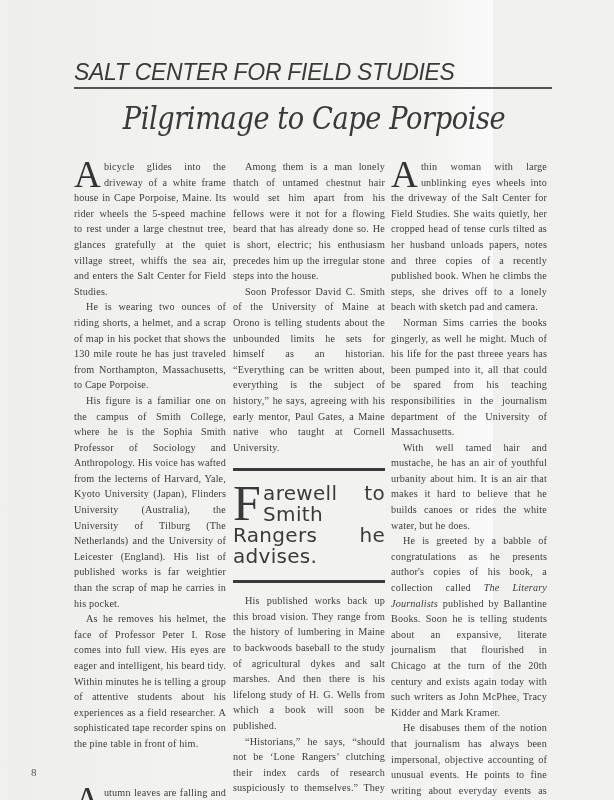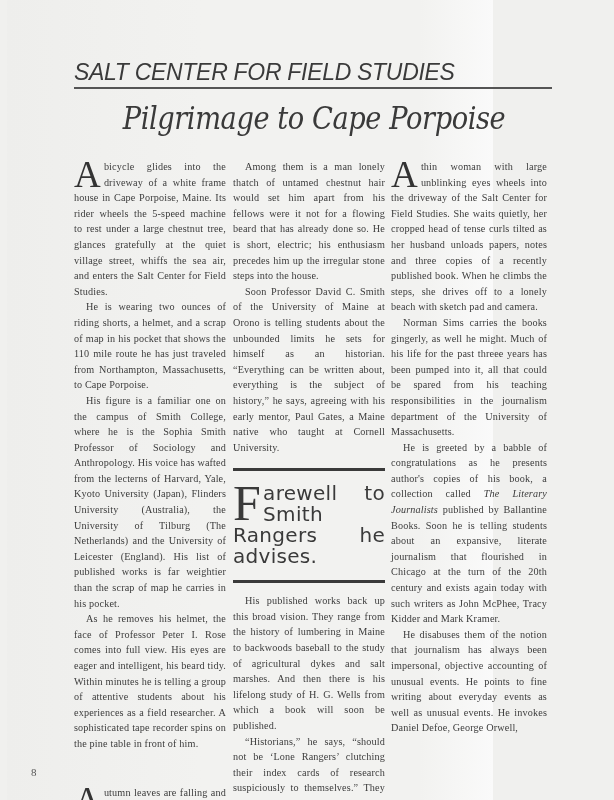"He is wearing two ounces" p { text: 110 -> 130 }
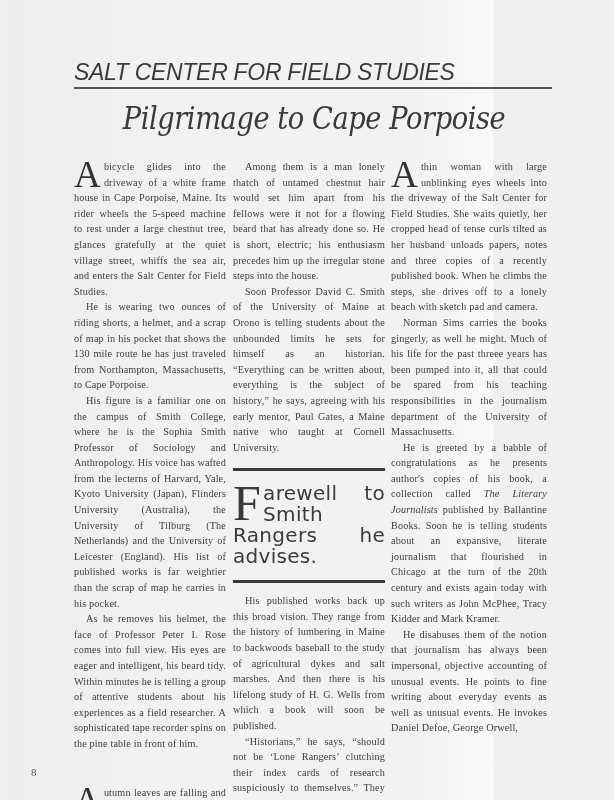"With well tamed hair and" p { html: none -> <p>With well tamed hair and mustache, he has an air of youthful urbanity about him. It is an air that makes it hard to believe that he builds canoes or rides the white water, but he does.</p> }
